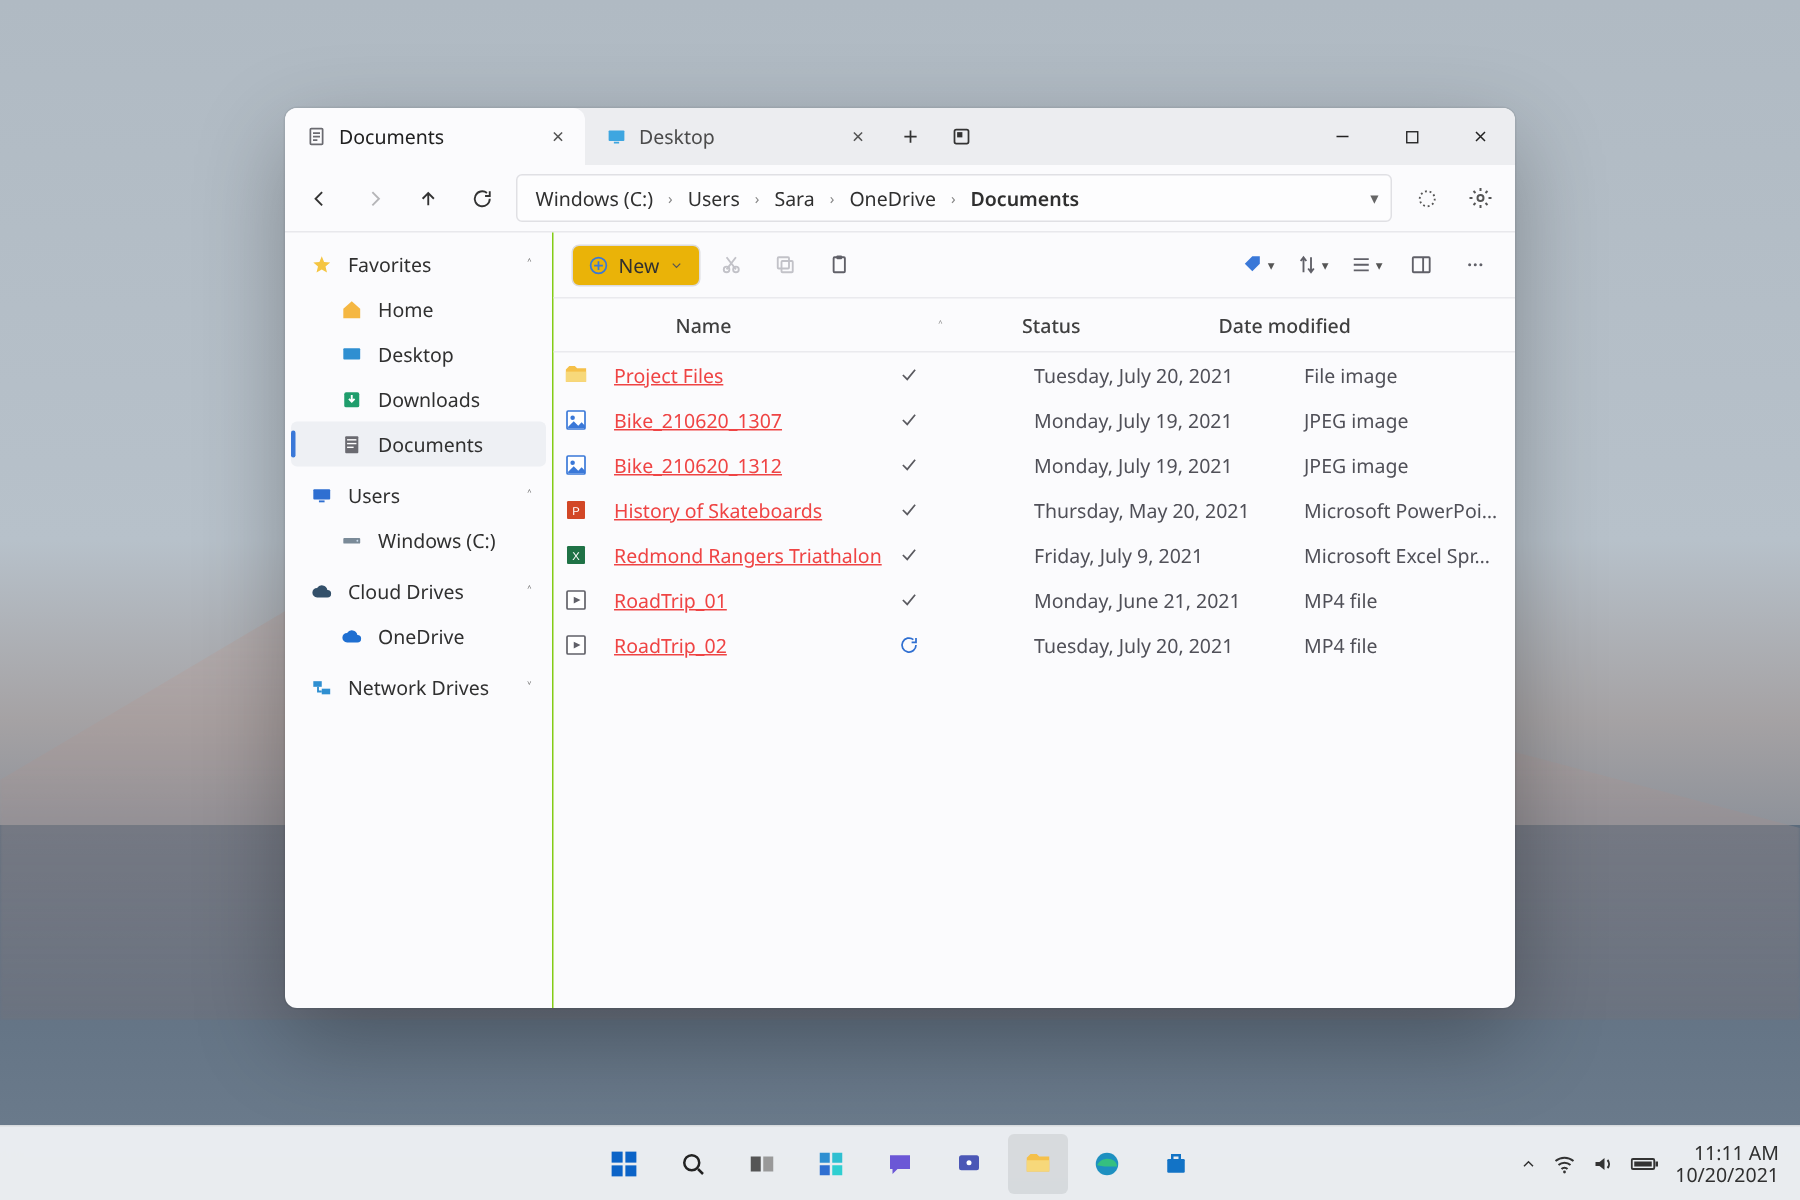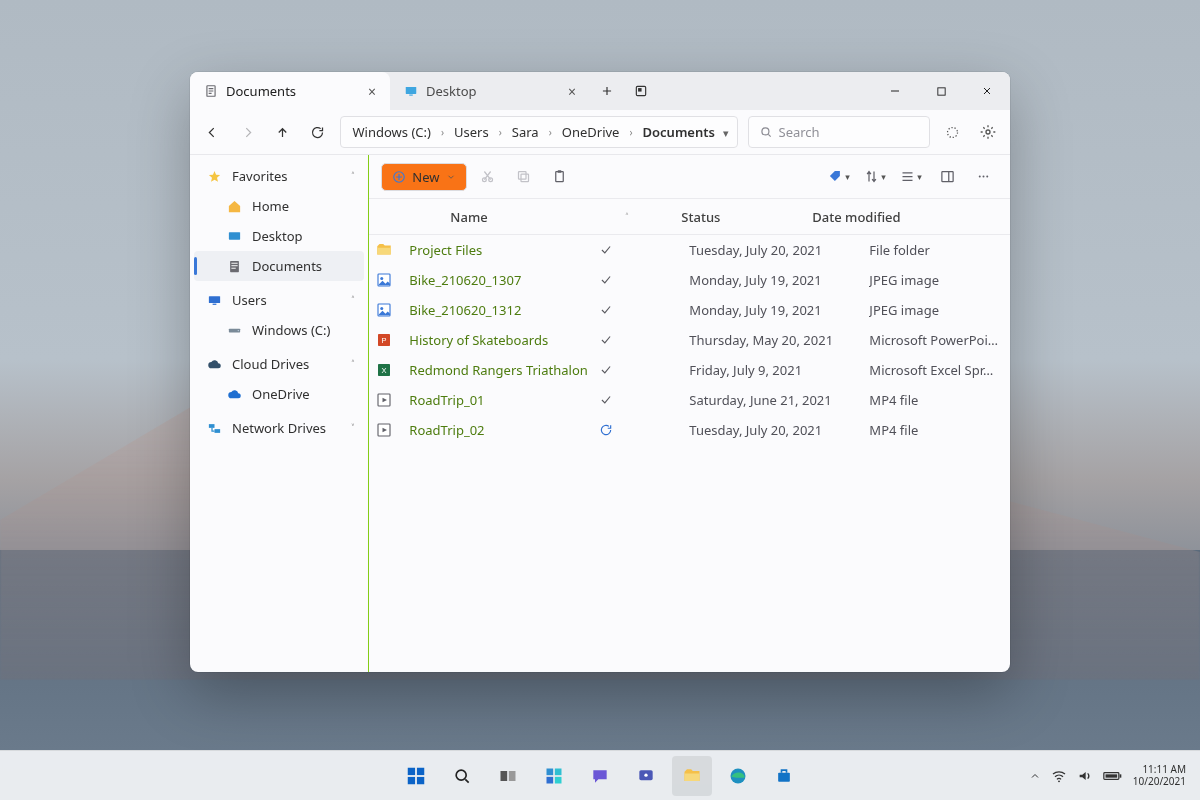"Search" div.searchbox { html: <div> <span> <svg> <circle></circle> <path></path> </svg> </span> <span>Search</span> </div> -> none }
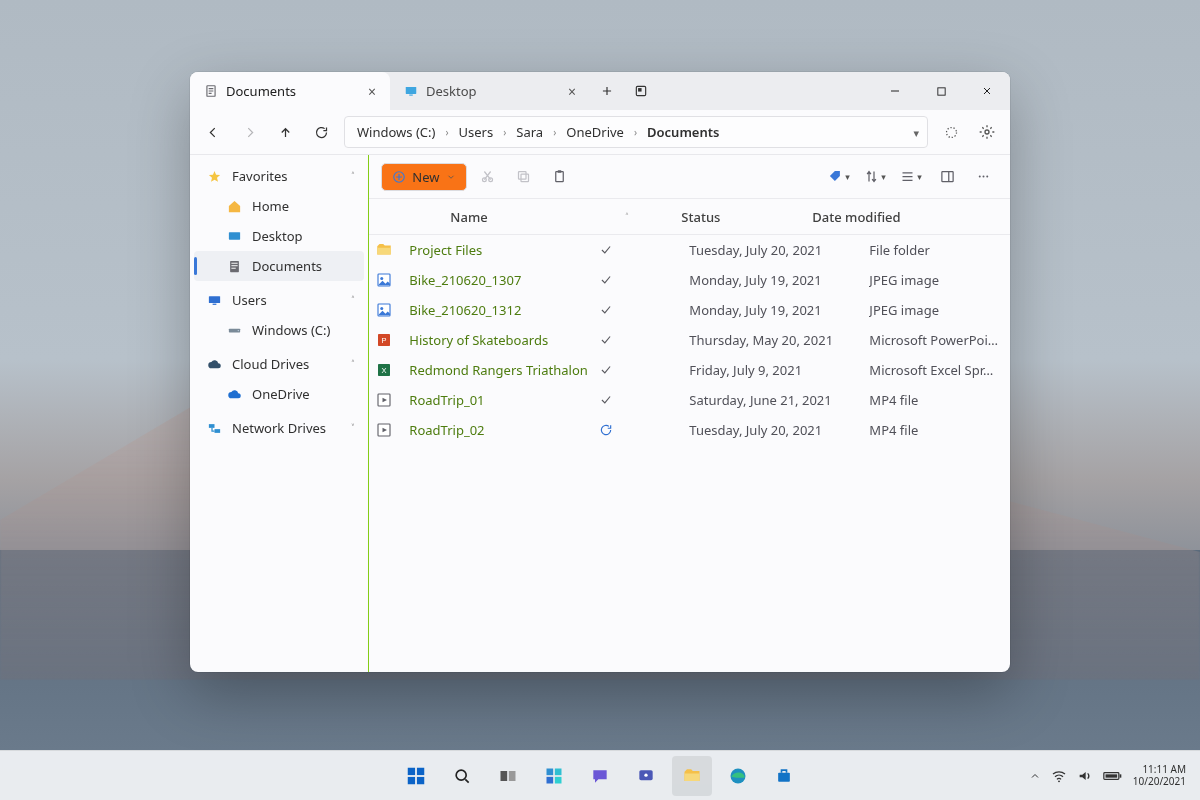"New" .newbtn { background: #f97316 -> #eab308 }
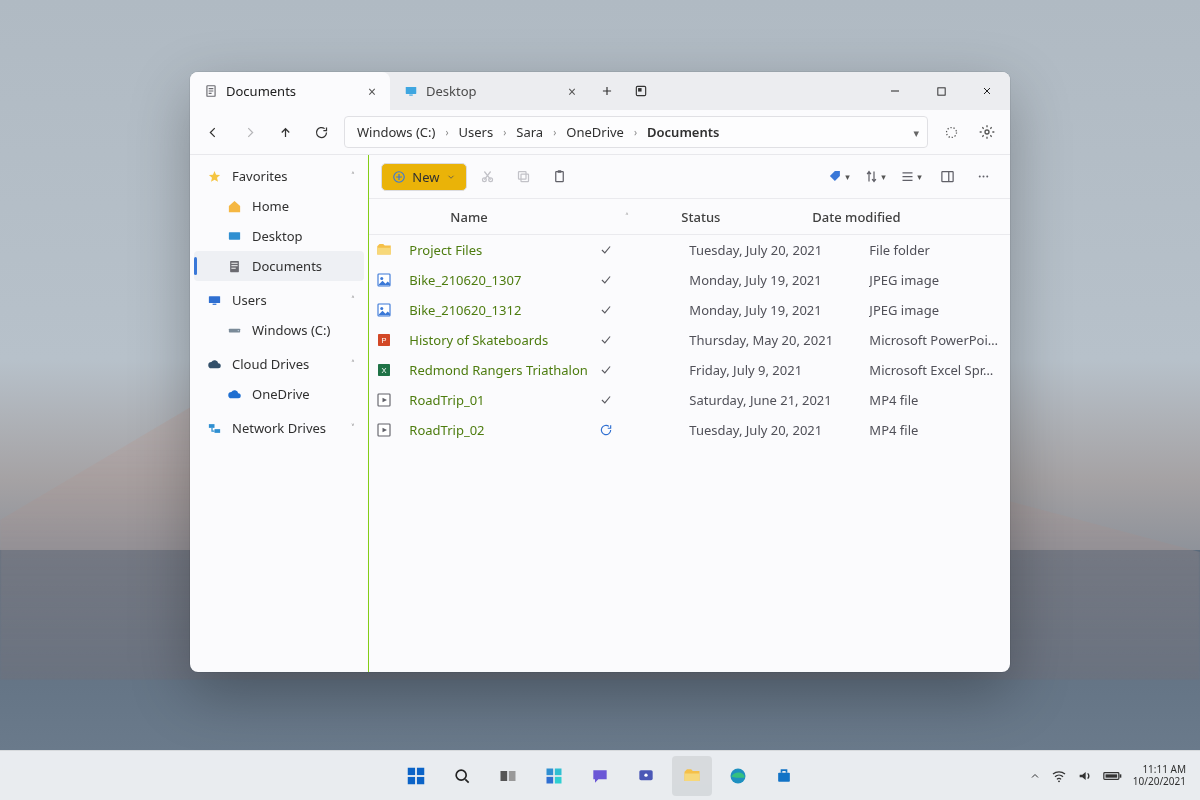"Project Files" .row .cell.name { color: #4d7c0f -> #ef4444; text-decoration: none -> underline }
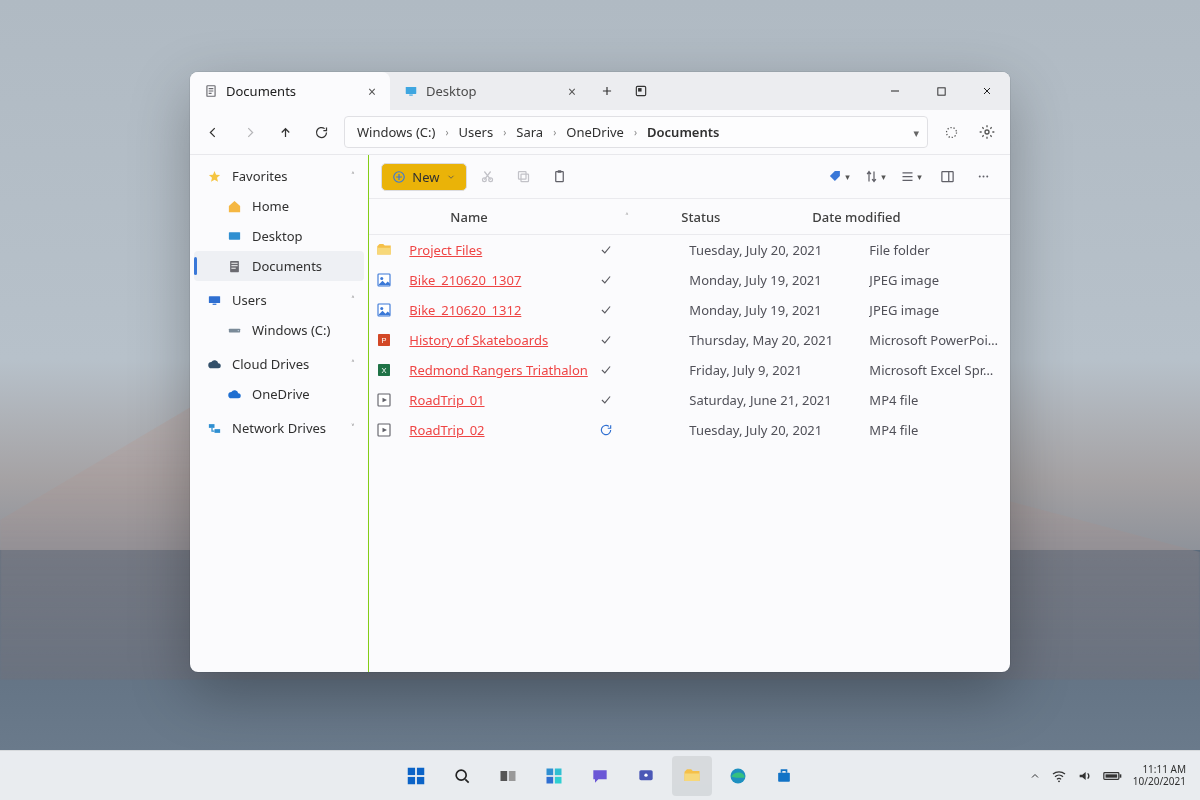"File folder" span.cell { text: folder -> image }
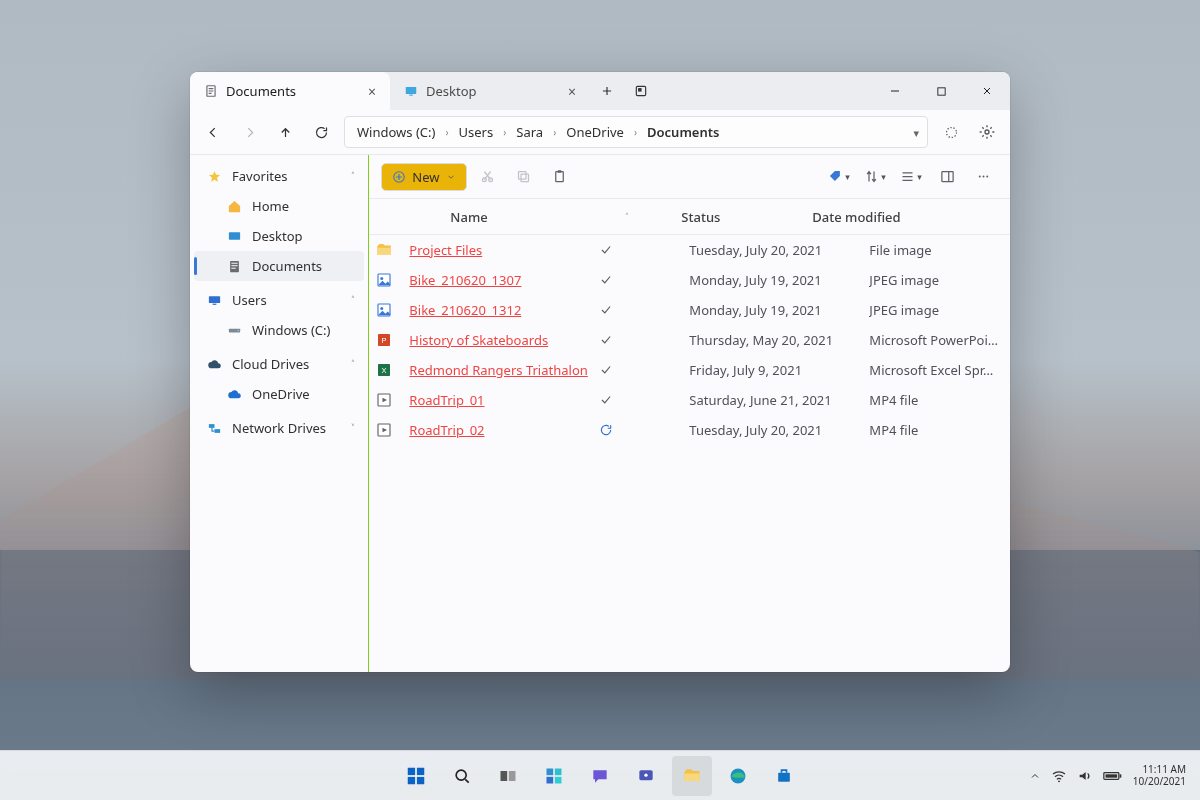"Downloads" div.side-item { html: none -> <div> <span> <svg> <rect></rect> <path></path> </svg> </span> <span>Downloads</span> </div> }
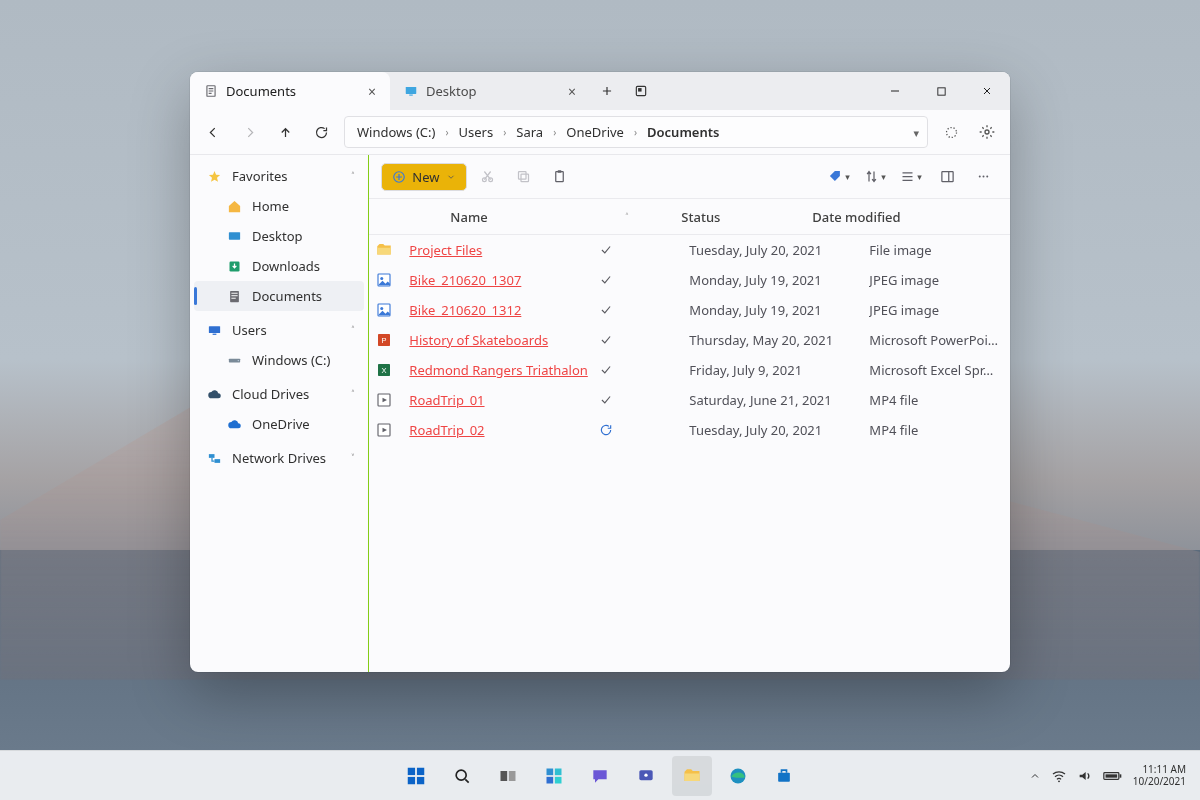"Saturday, June 21, 2021" span.cell { text: Saturday -> Monday }
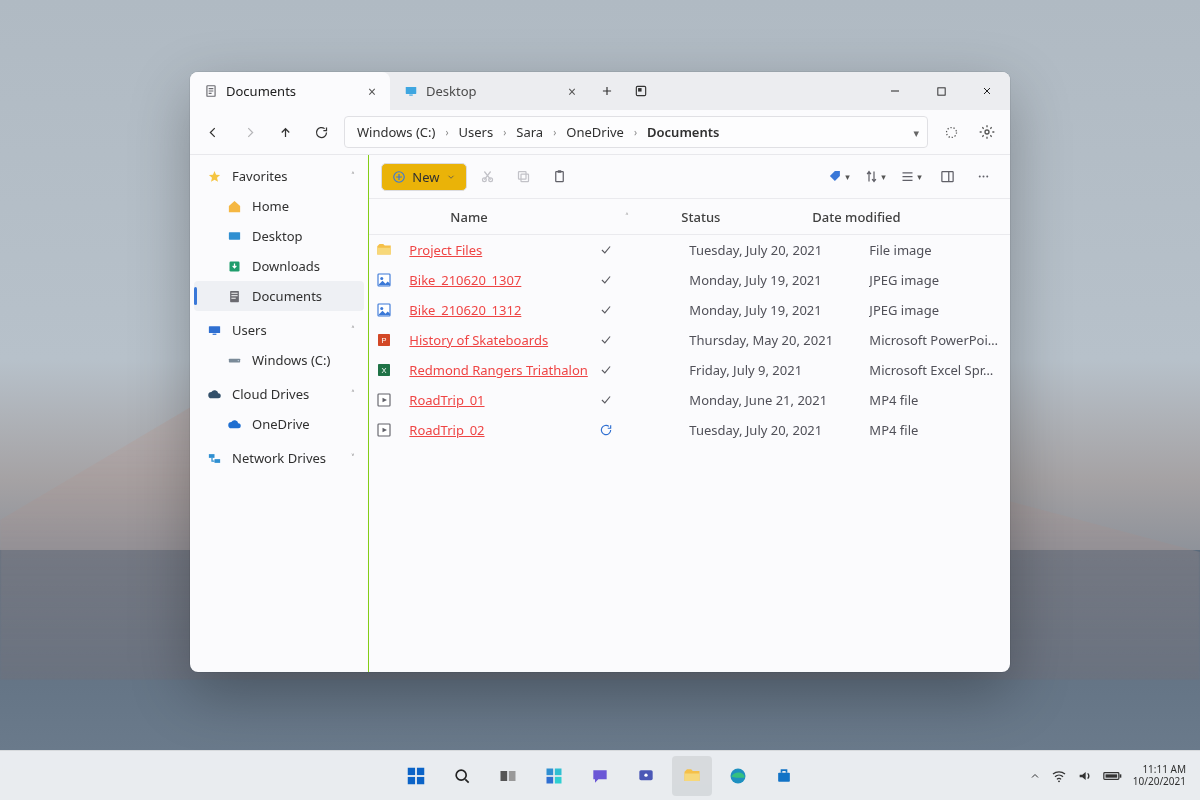"11:11 AM" .tb-clock { font-size: 10px -> 13px }
